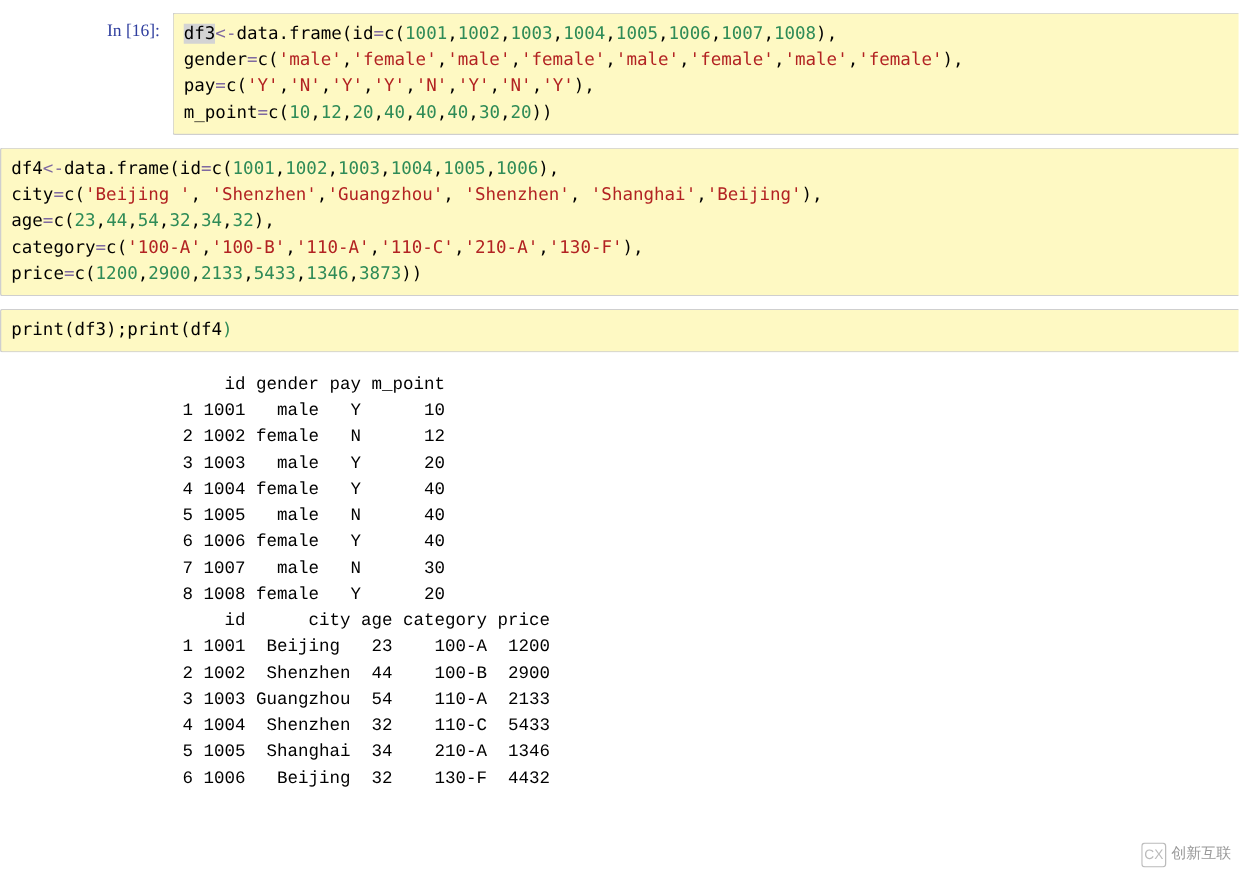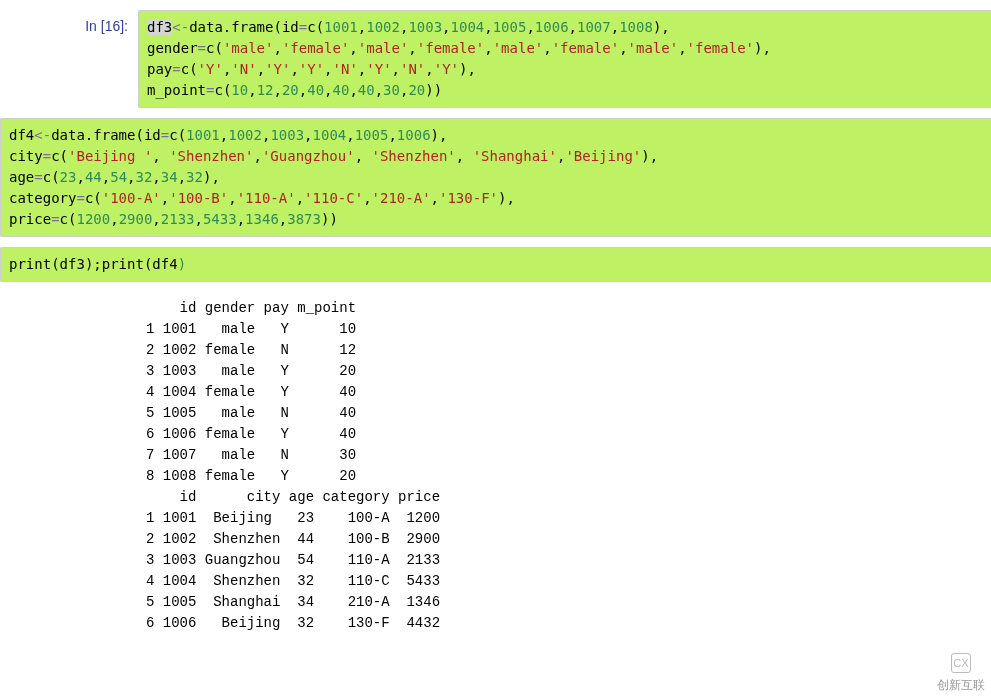"In [16]:" .prompt { font-family: Liberation Sans, sans-serif -> Liberation Serif, serif }
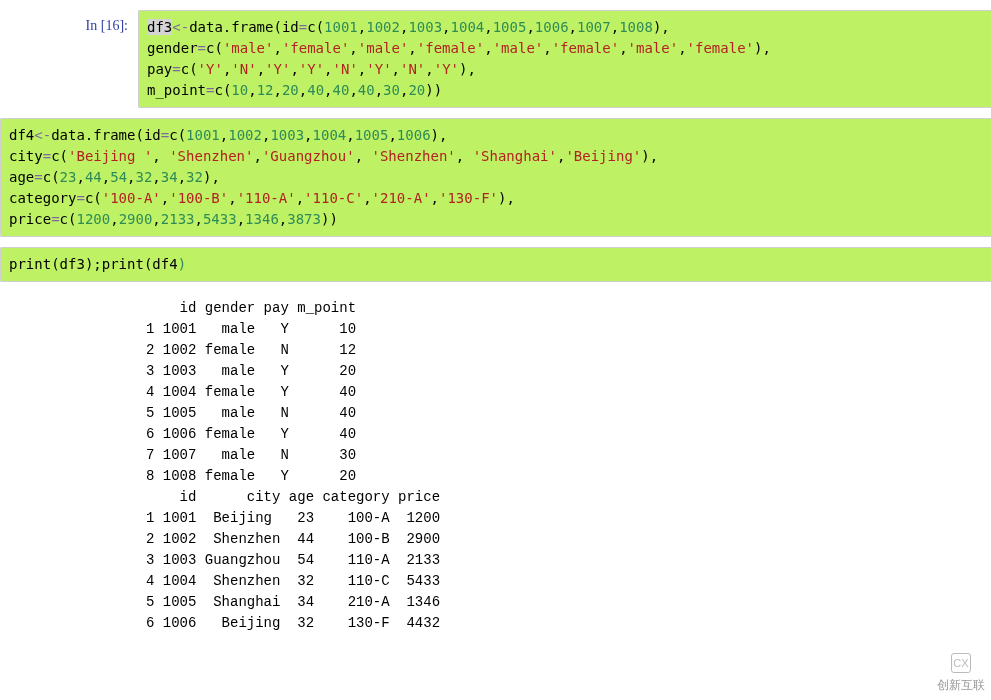"df3<-data.frame(id=c(1001,1002,1003,1004" .input-area { background: #bef264 -> #fef9c3 }
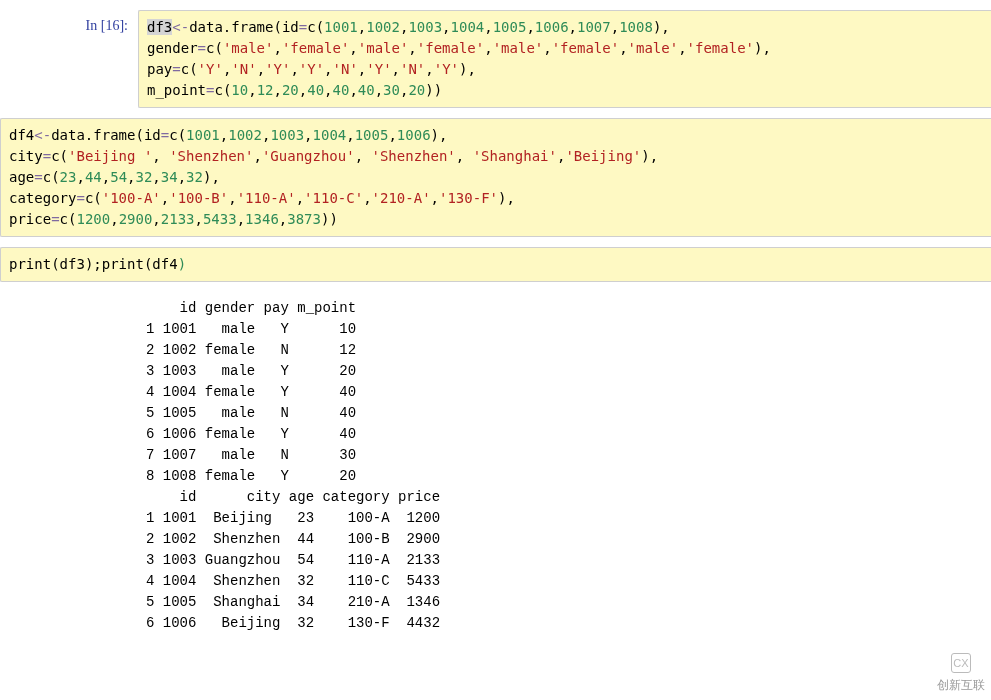"CX" .watermark { align-items: center -> none; flex-direction: column -> none }
